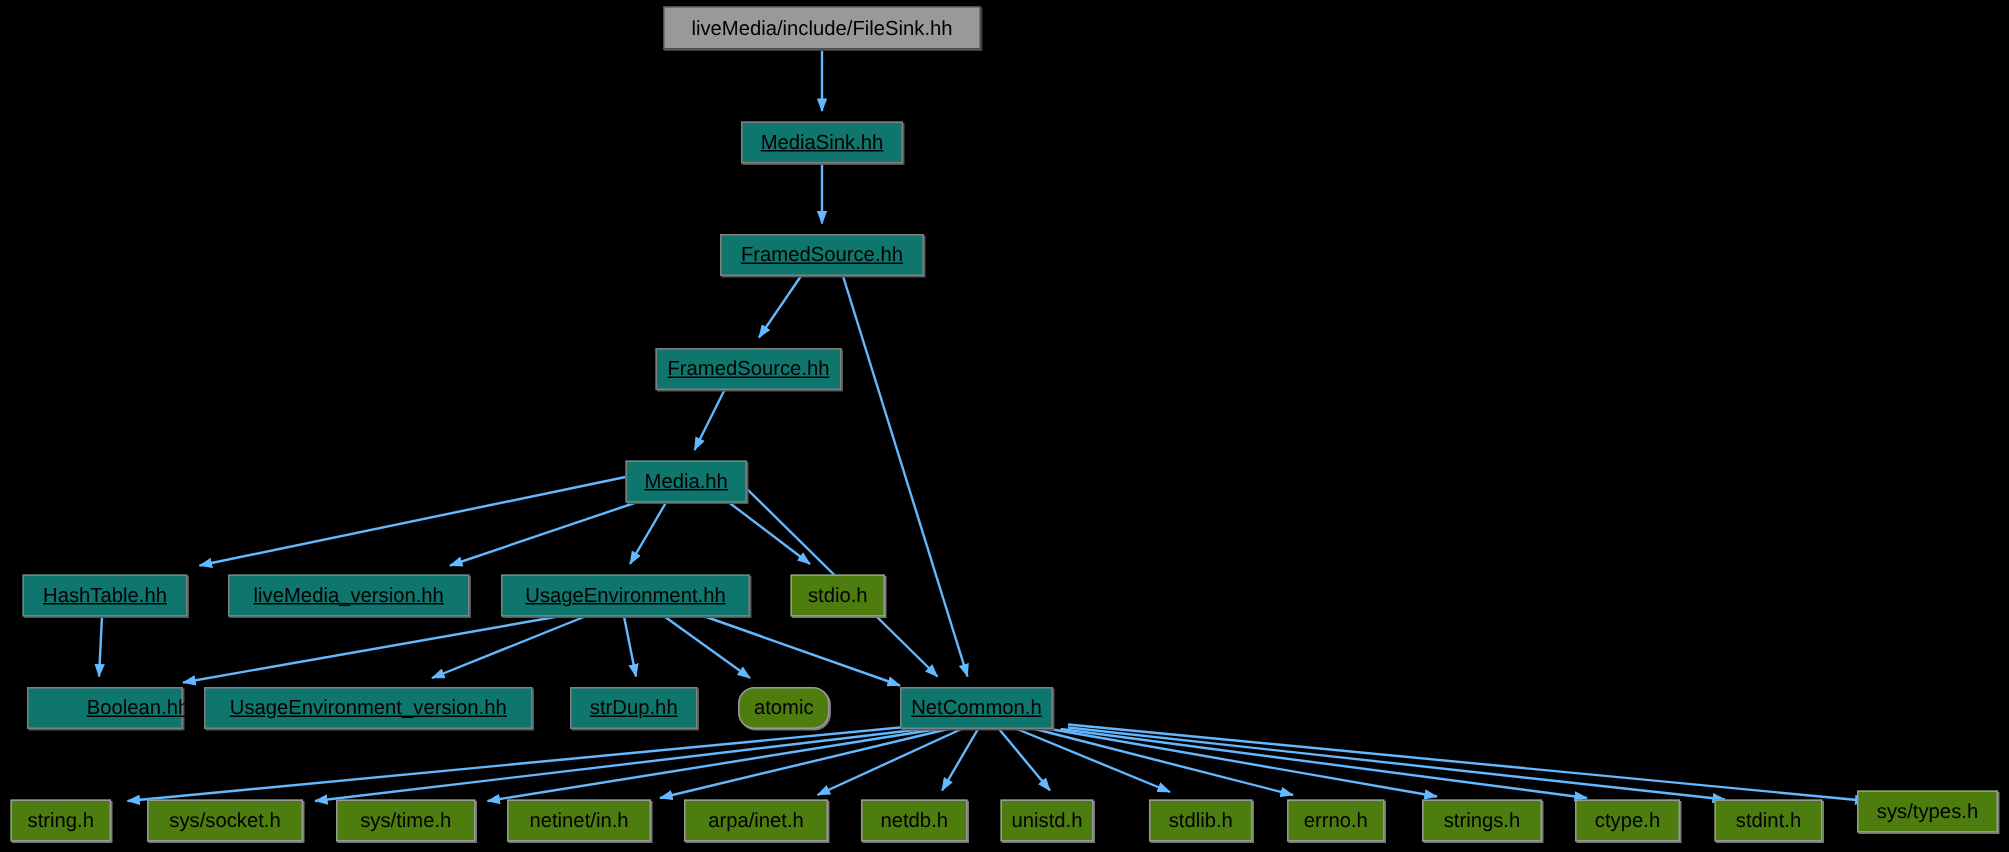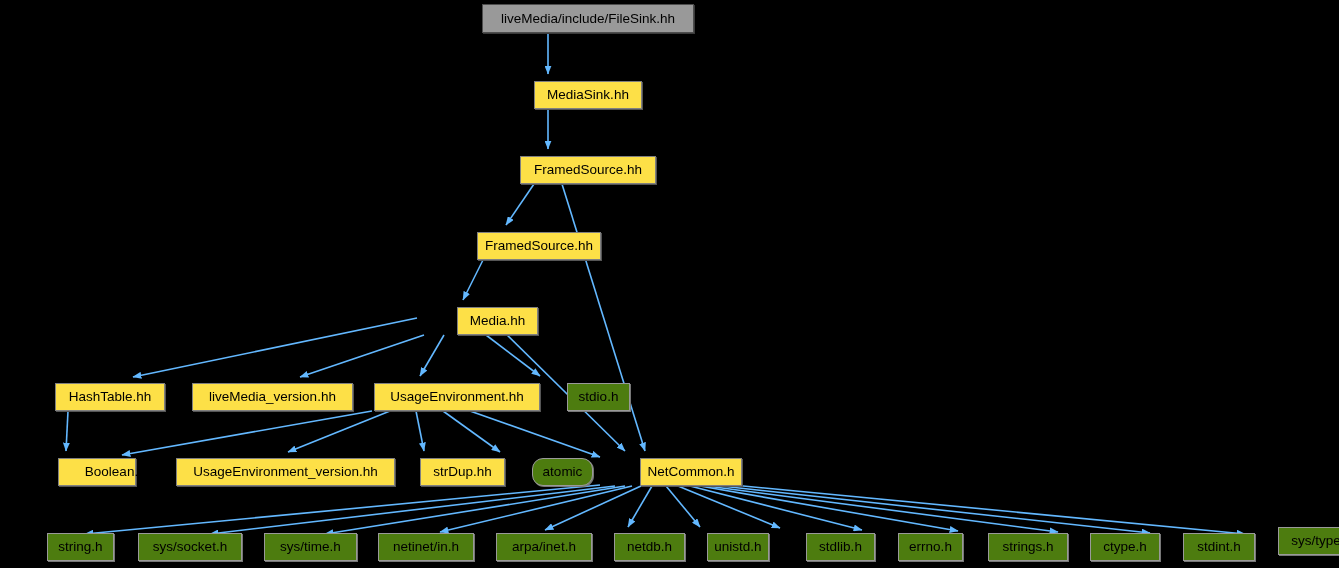"liveMedia/include/FileSink.hh" .node-box { margin-left: 40px -> none }
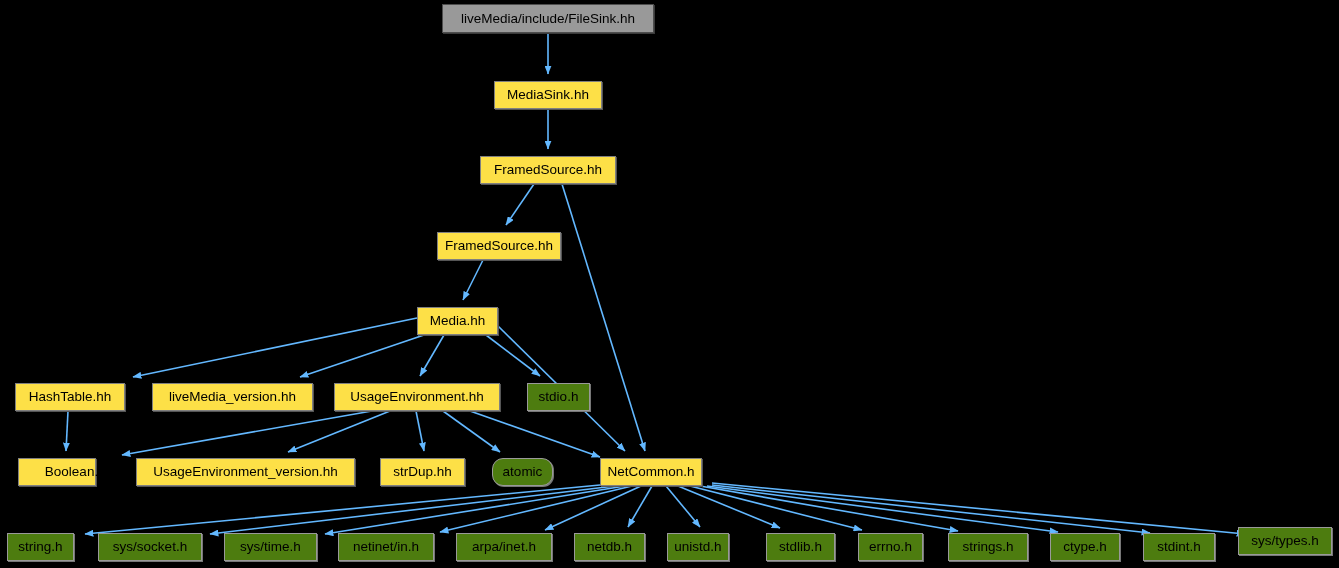"MediaSink.hh" .node-box.kind-local { background: #fde047 -> #0f766e; text-decoration: none -> underline }
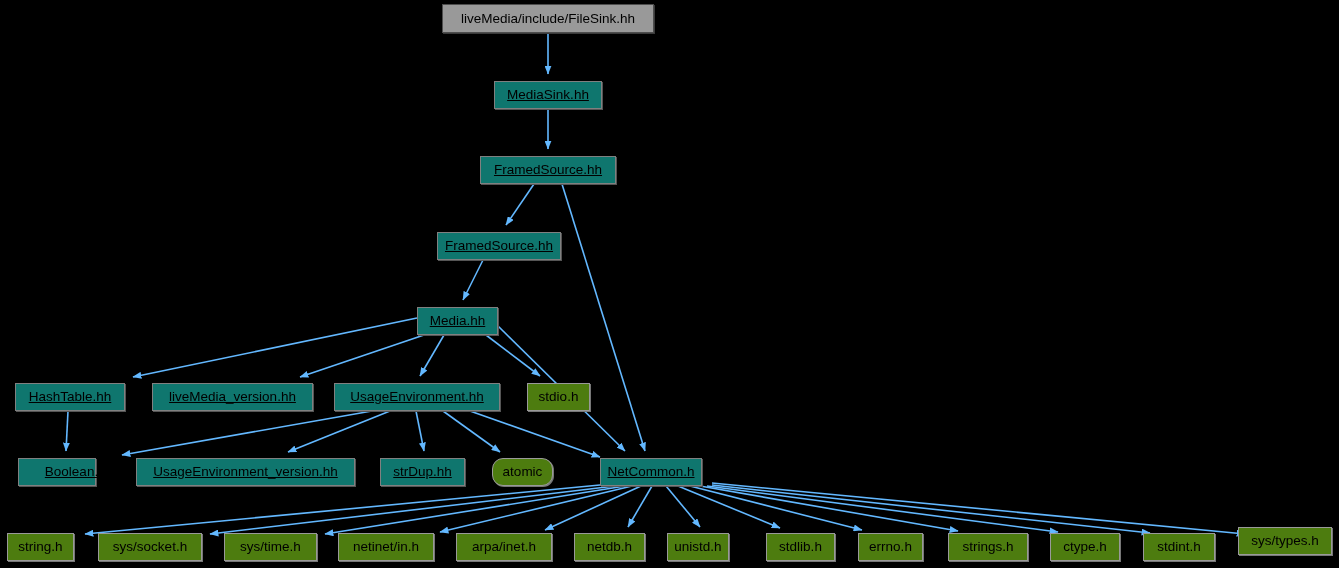"Boolean.hh" div.node-box { width: 78px -> 104px }
